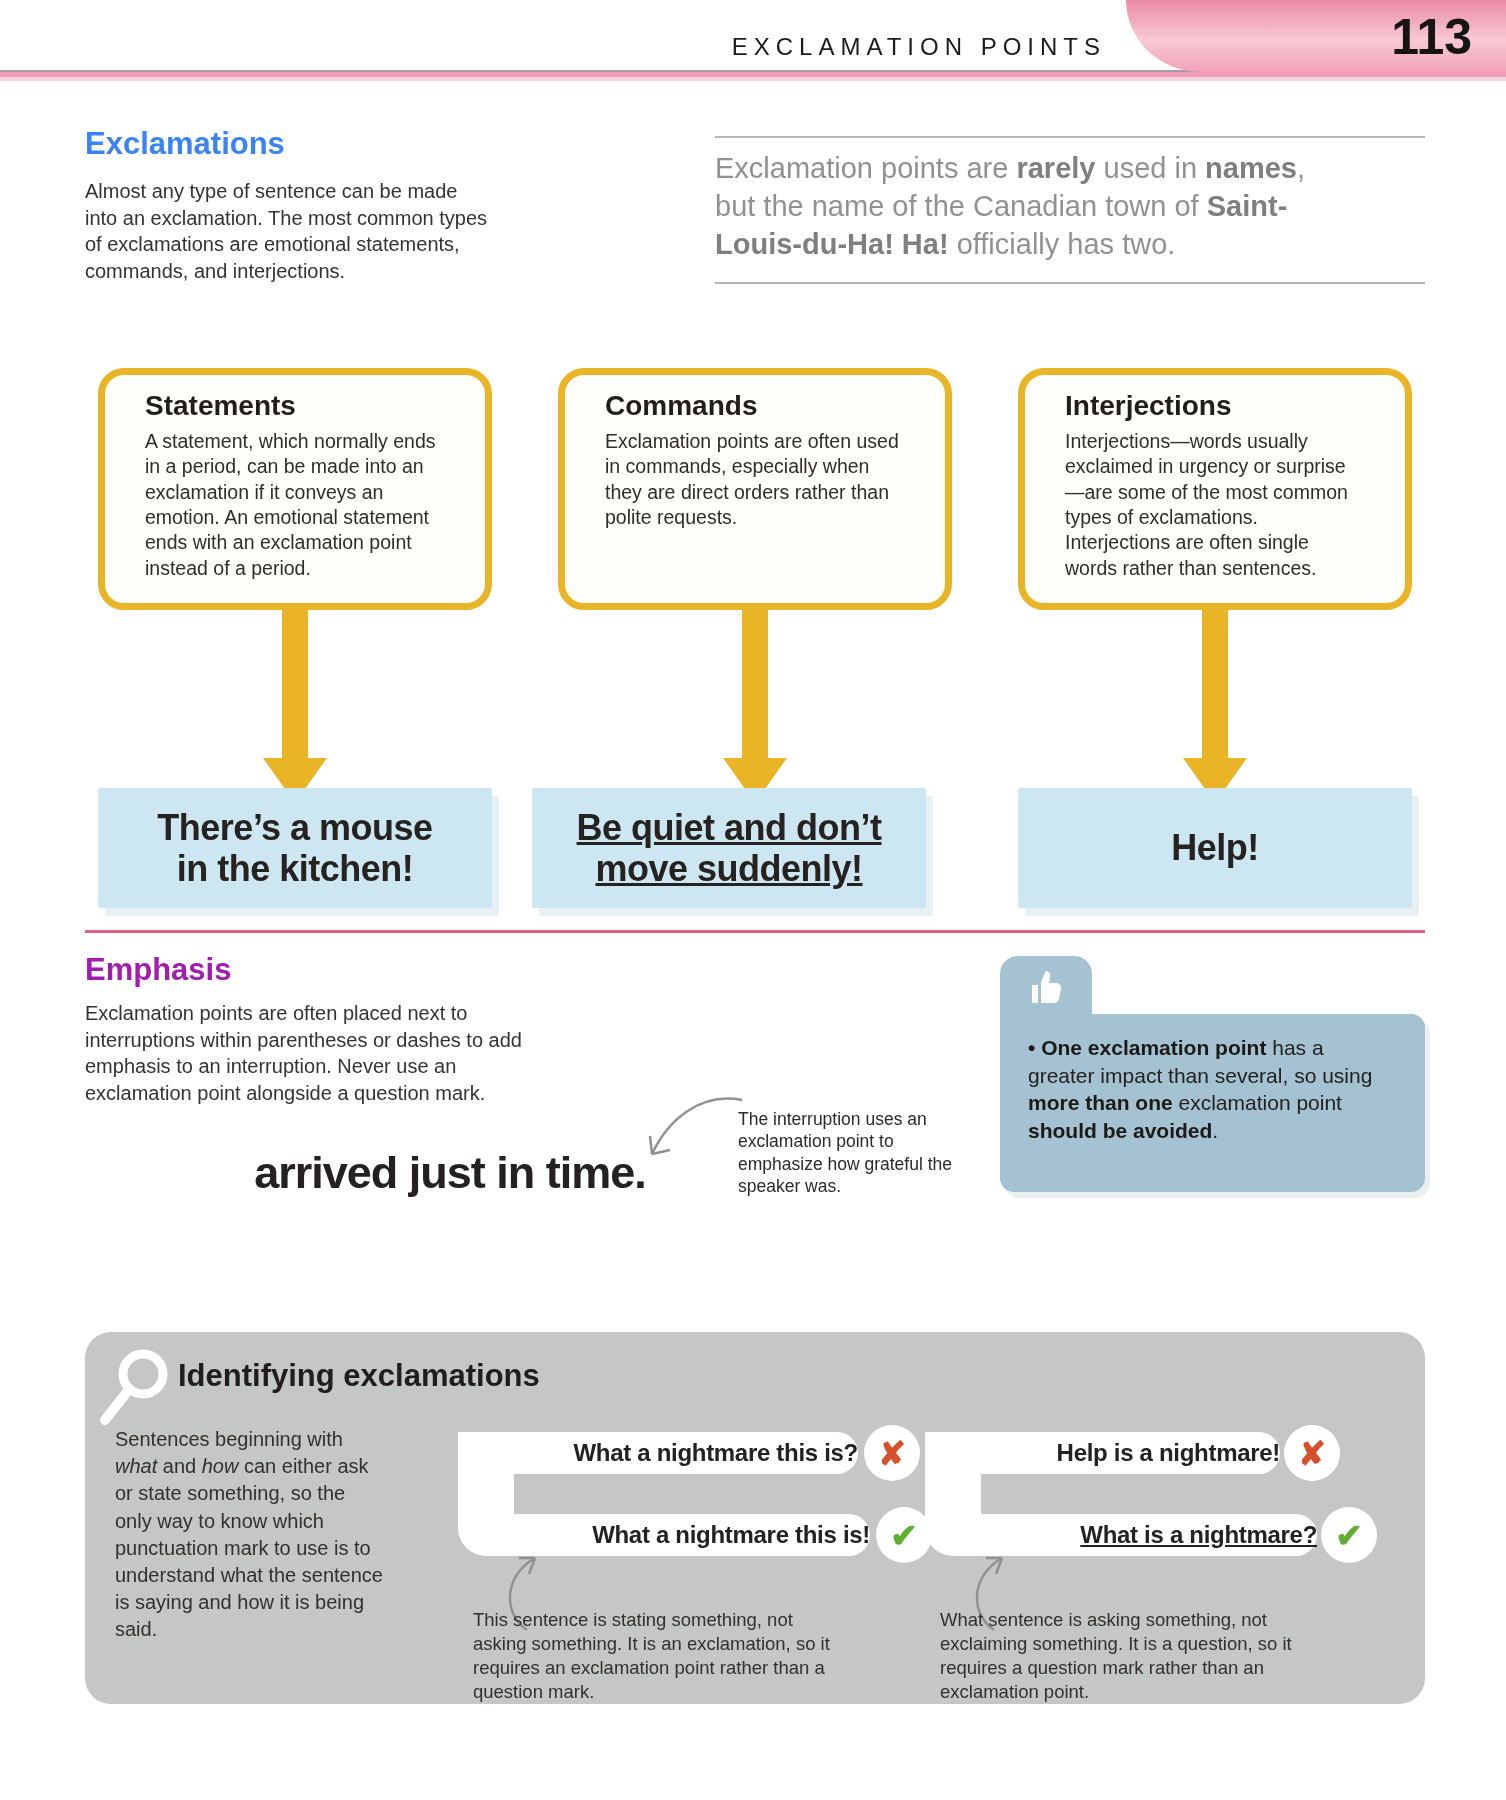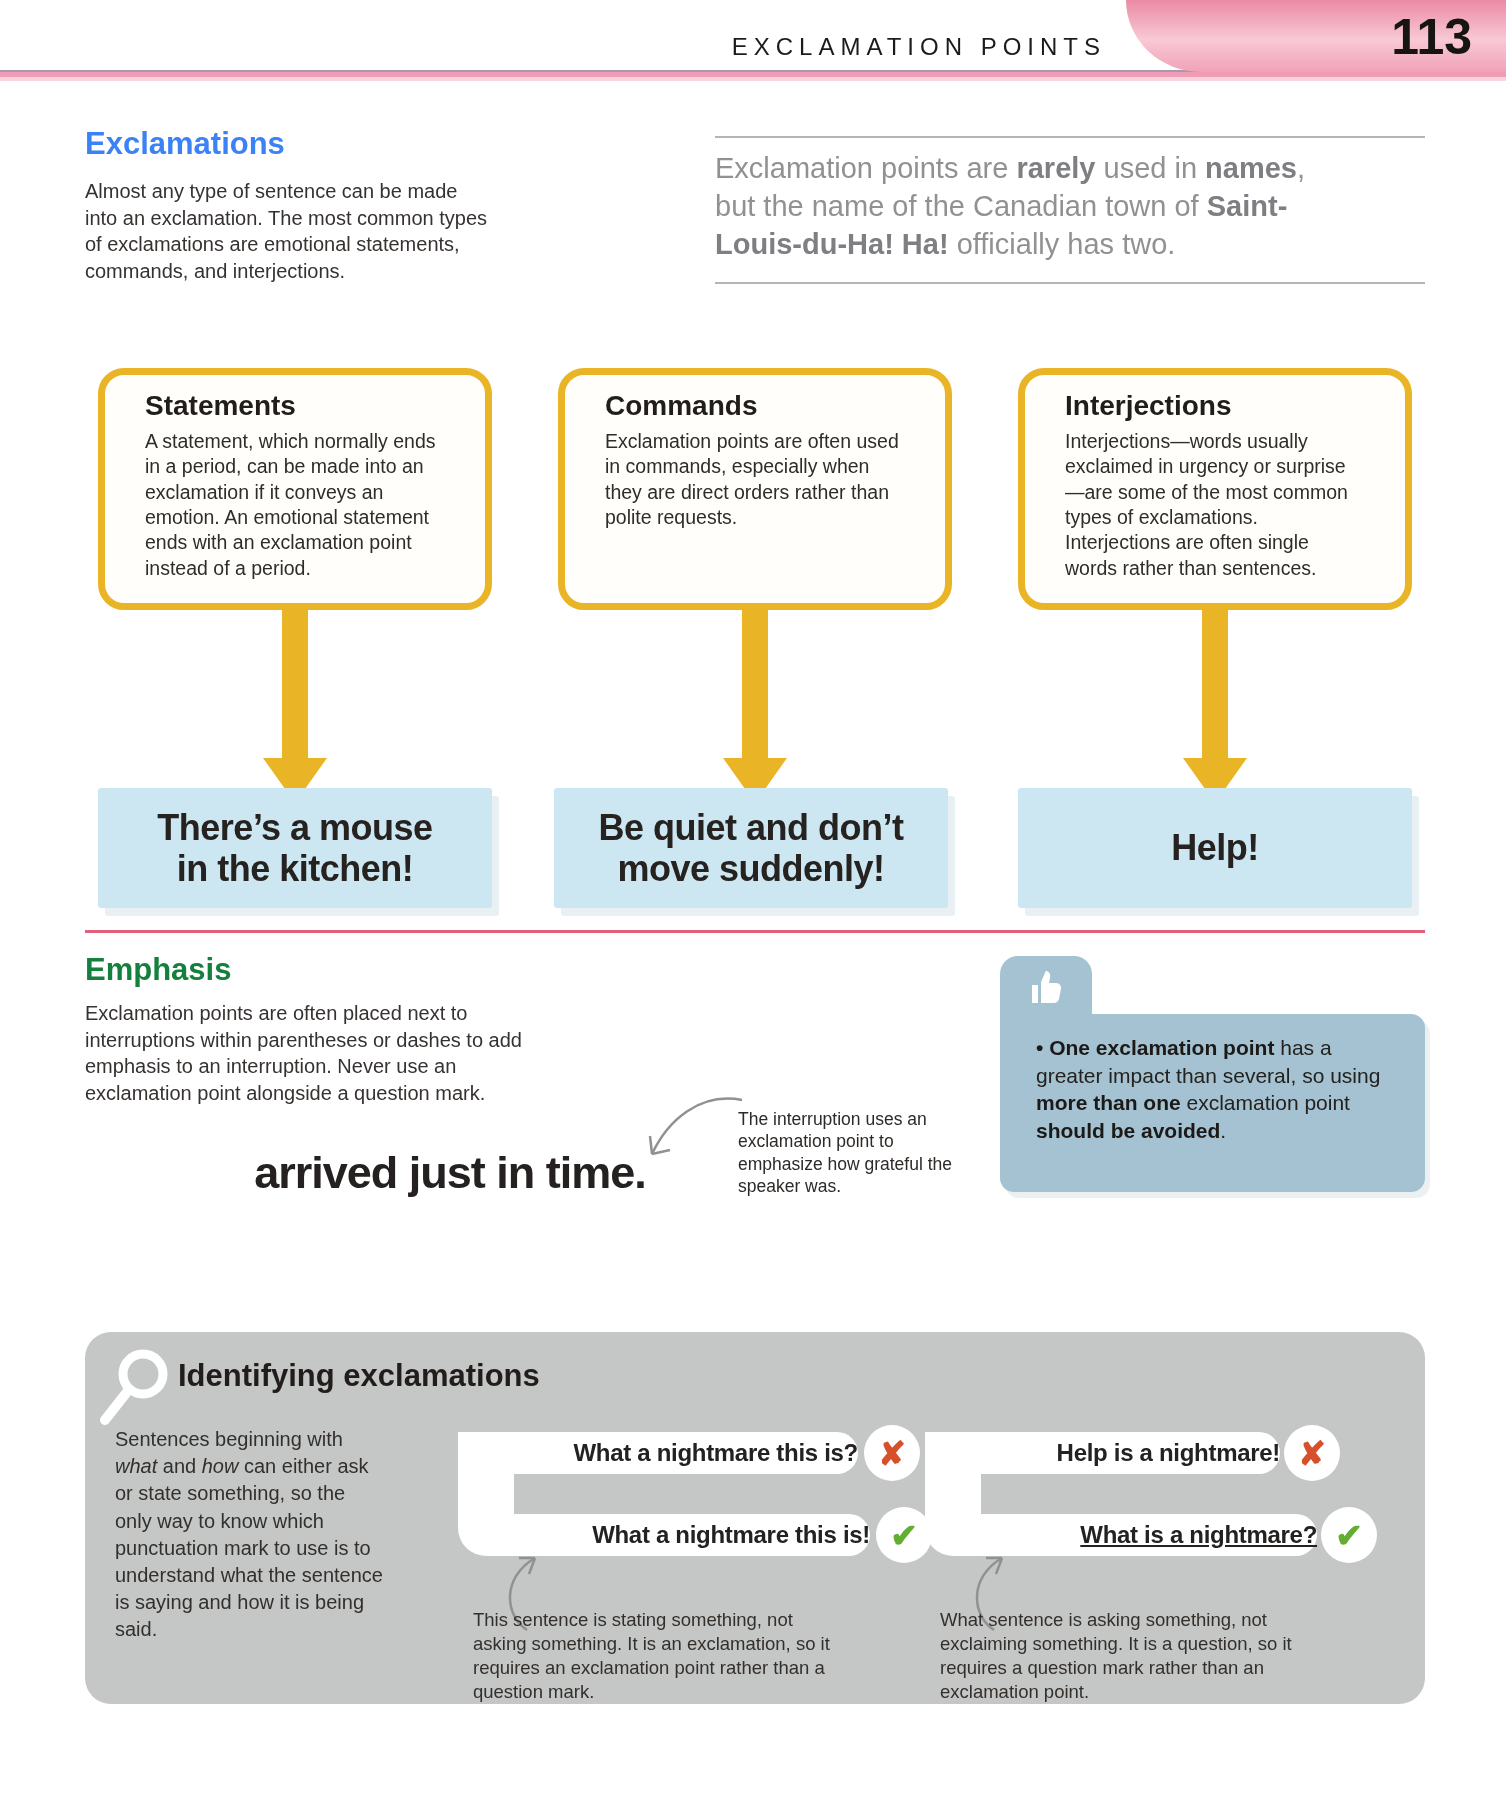"Be quiet and don’t" .e-2 { left: 554px -> 532px; text-decoration: none -> underline }
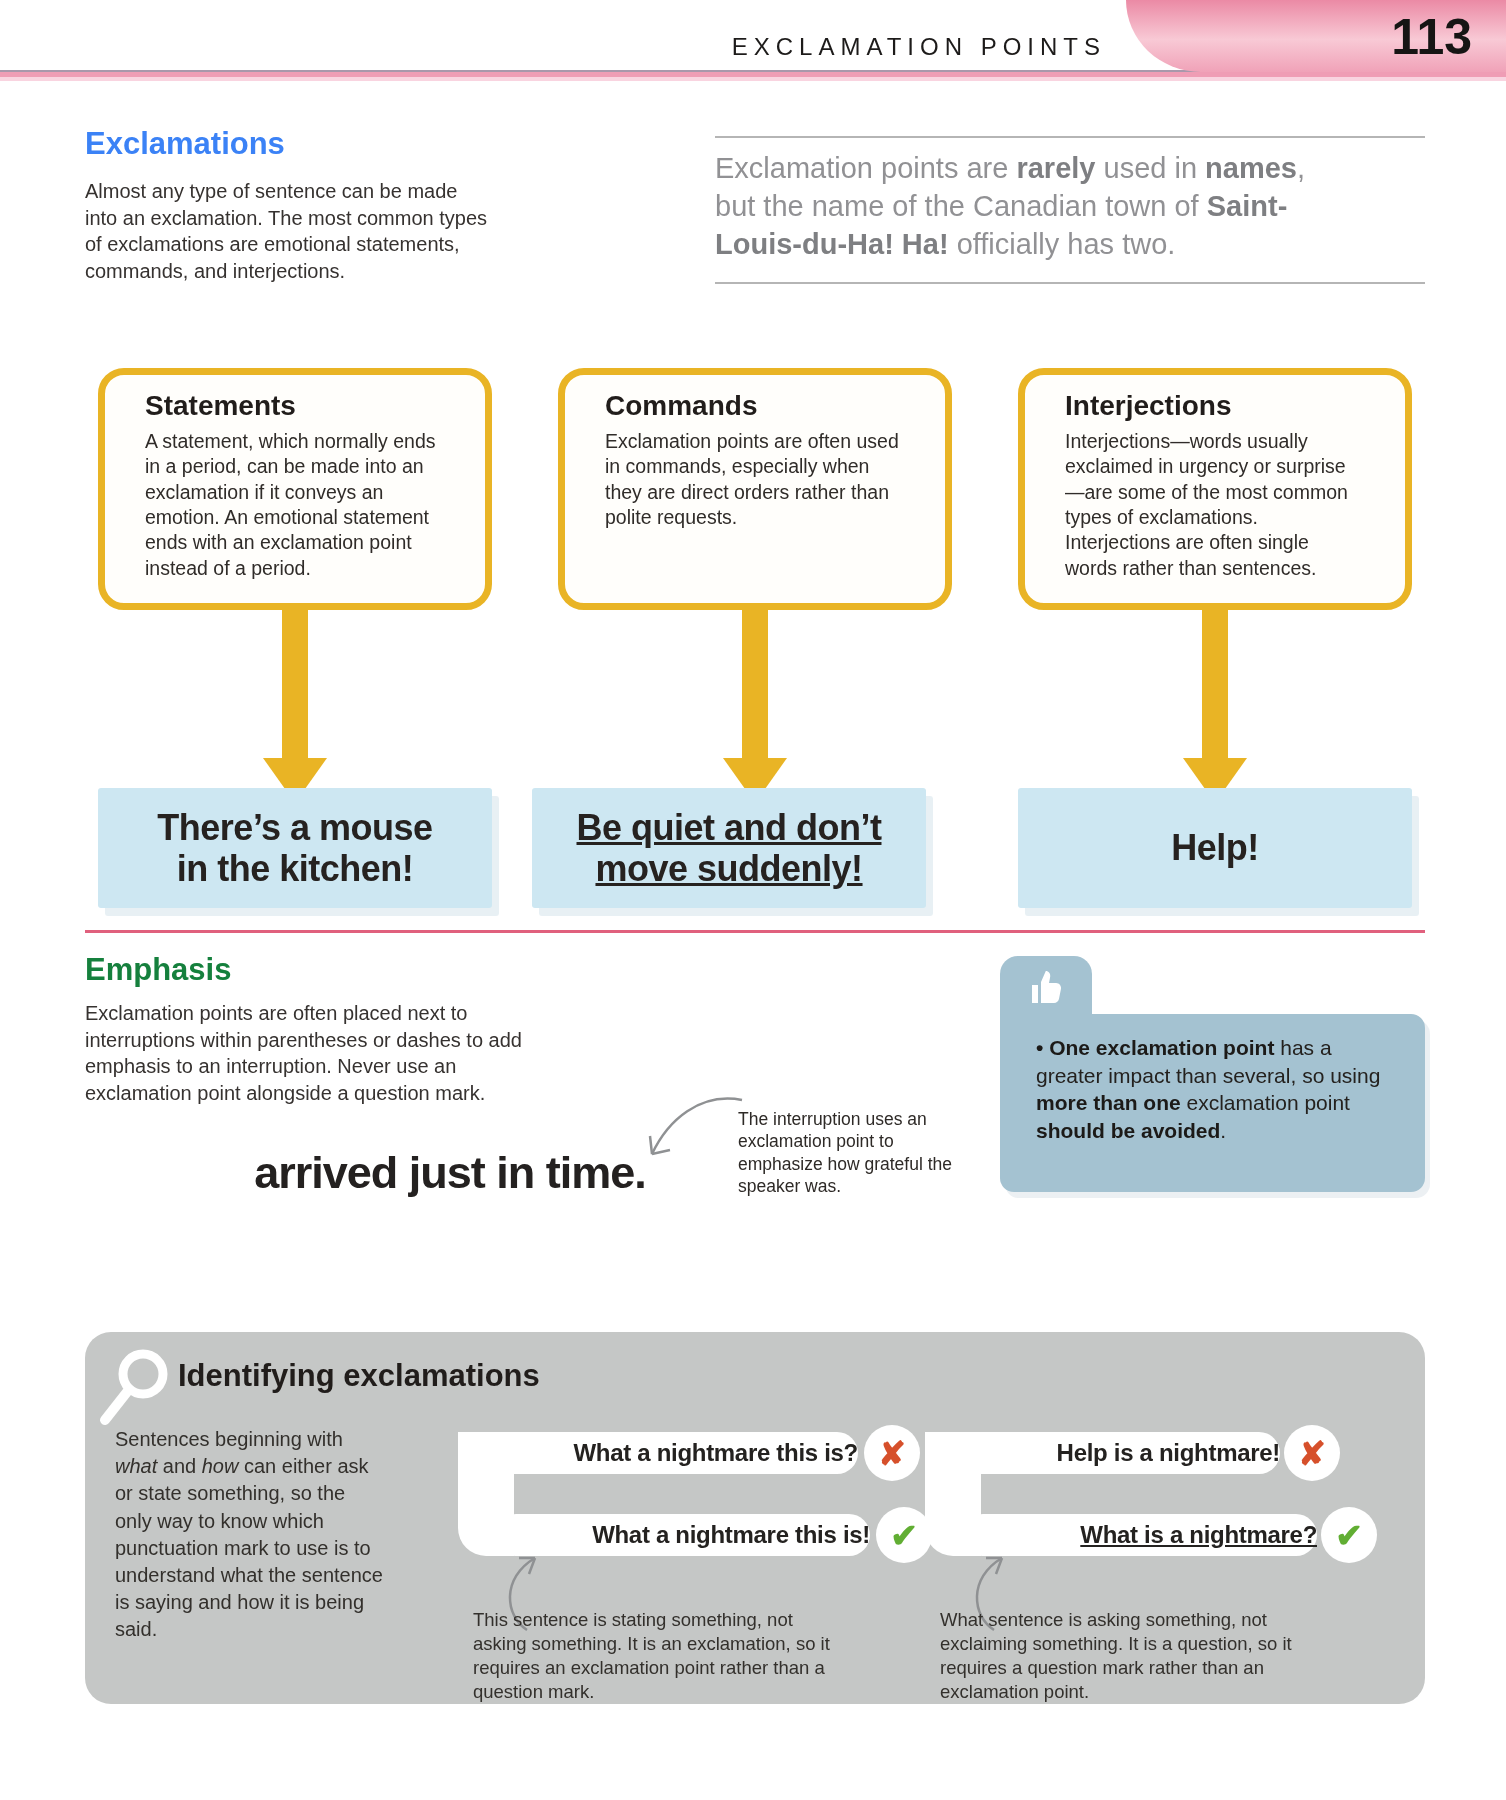"Emphasis" .emph-h { color: #15803d -> #a21caf }
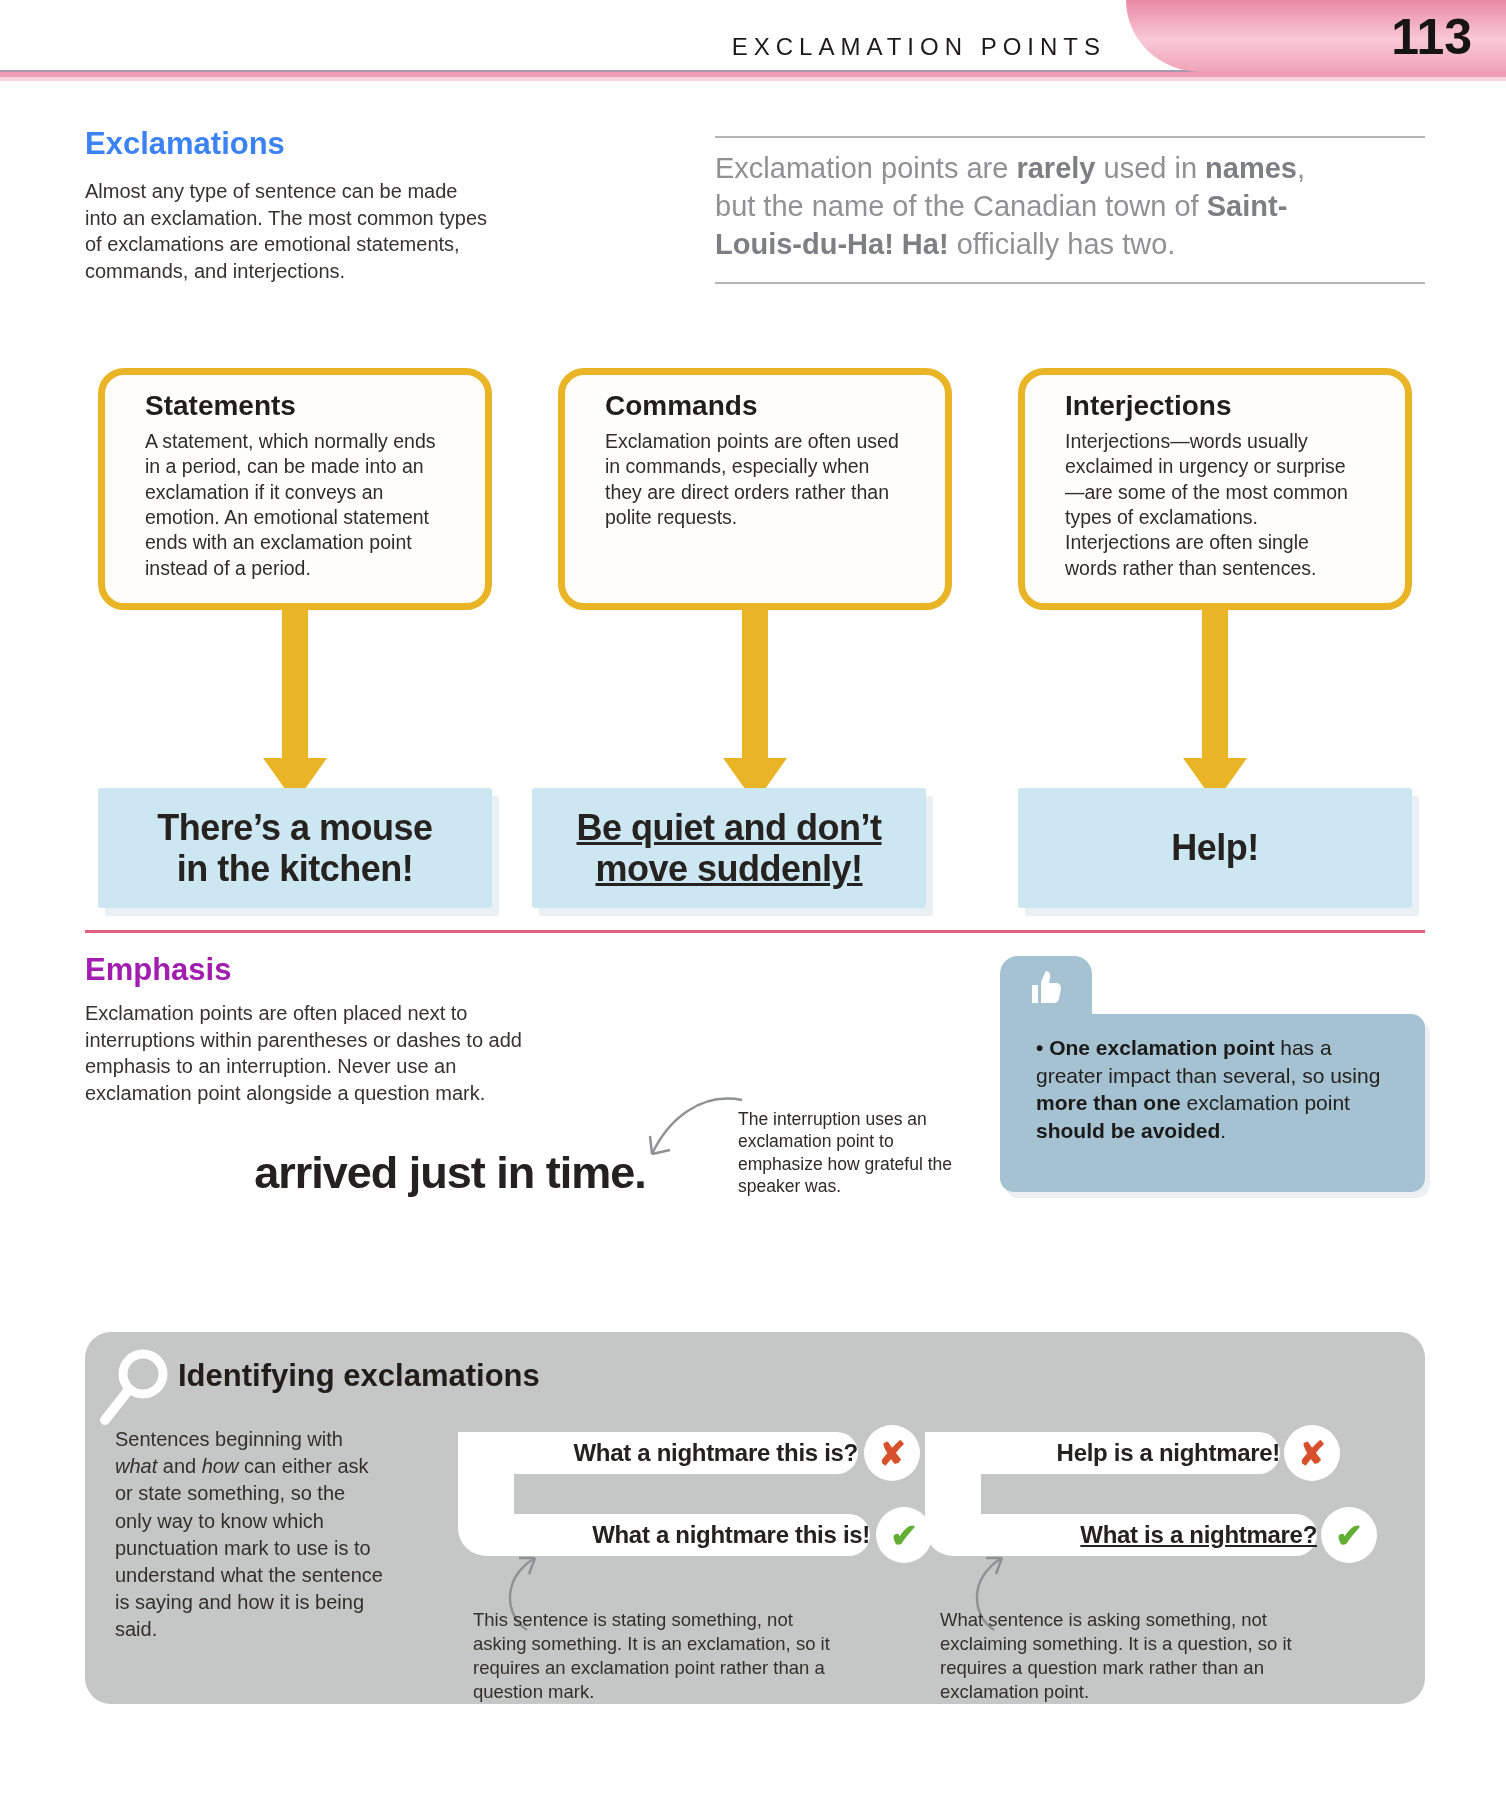"• One exclamation point has" .tip-box { padding: 20px 40px 0 36px -> 20px 40px 0 28px }
